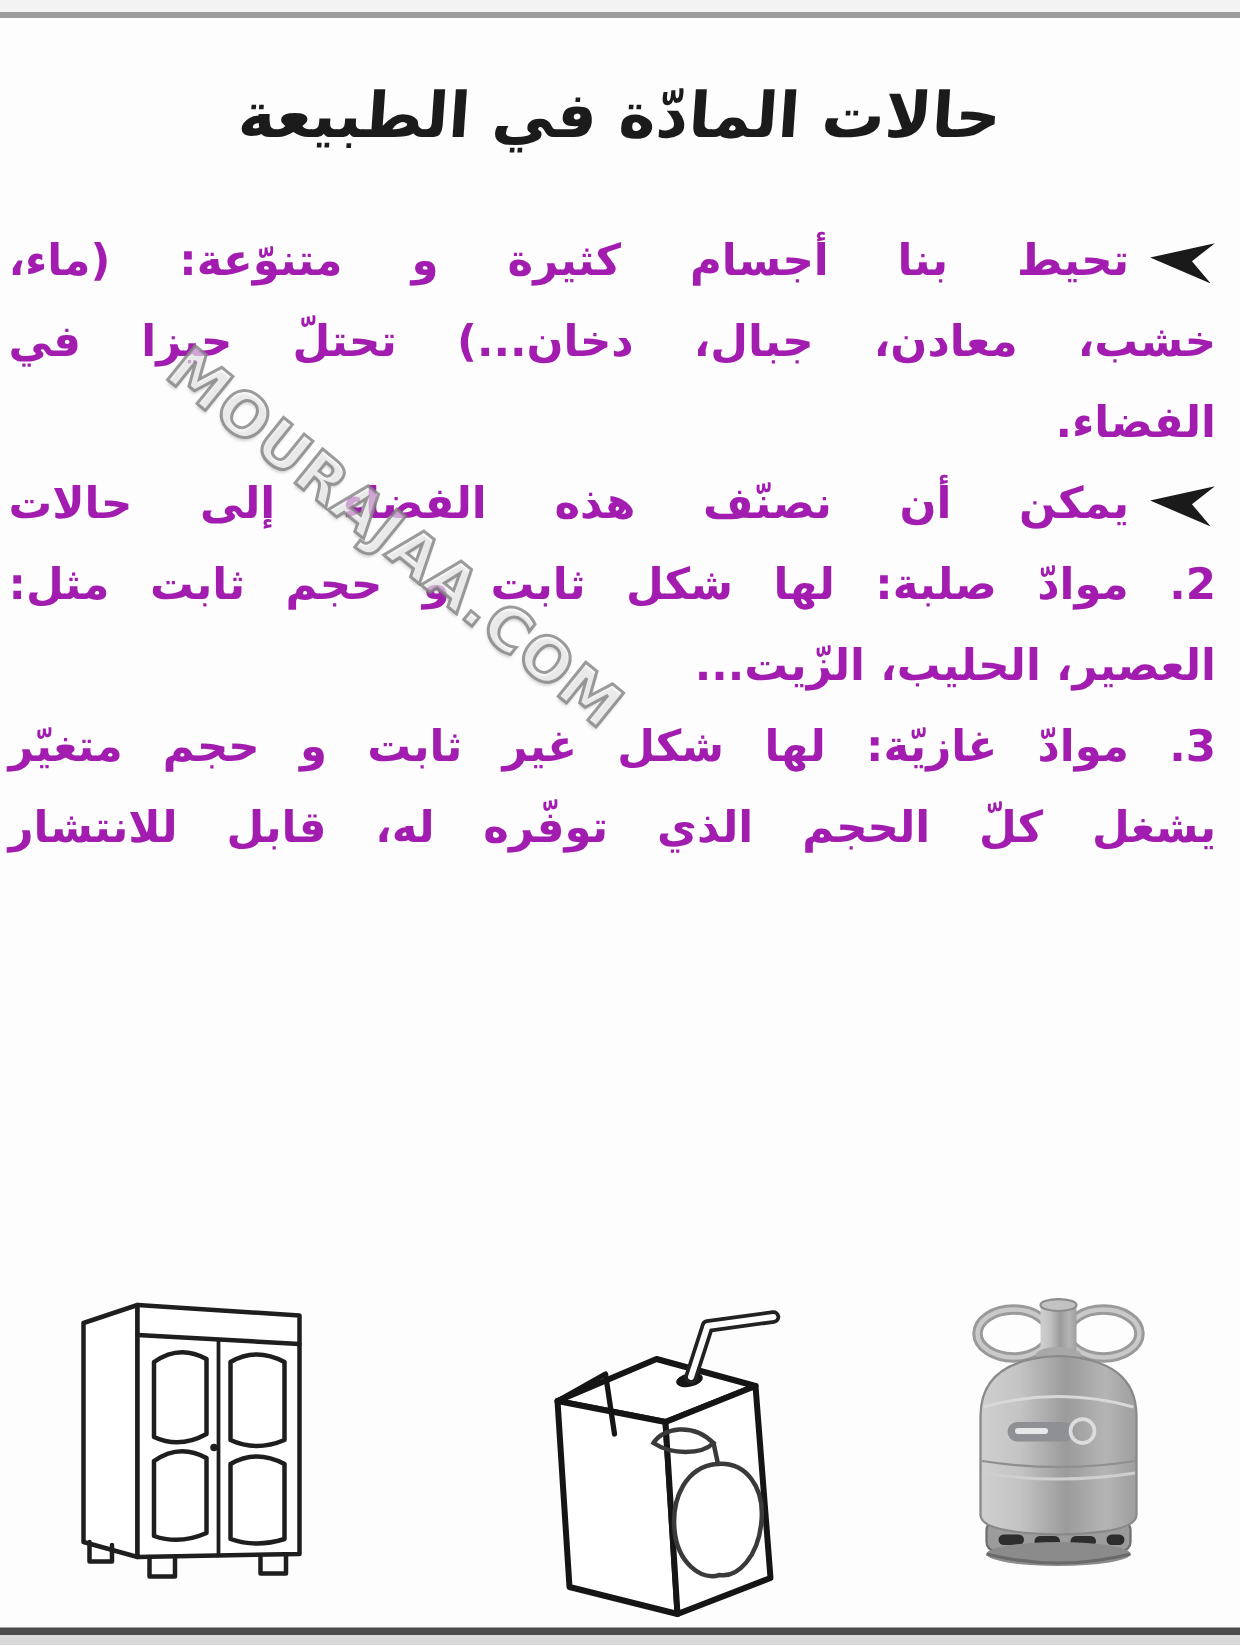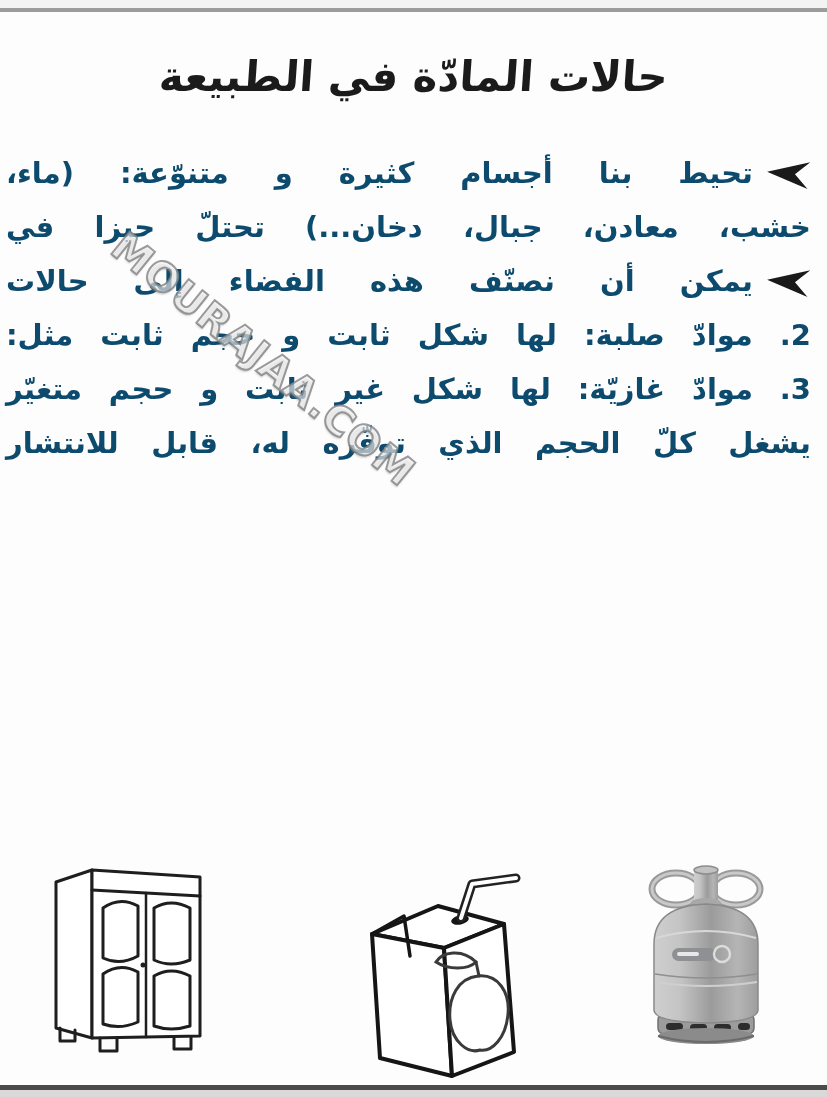"تحيط بنا أجسام كثيرة و" .content { color: #0c4a6e -> #a21caf }
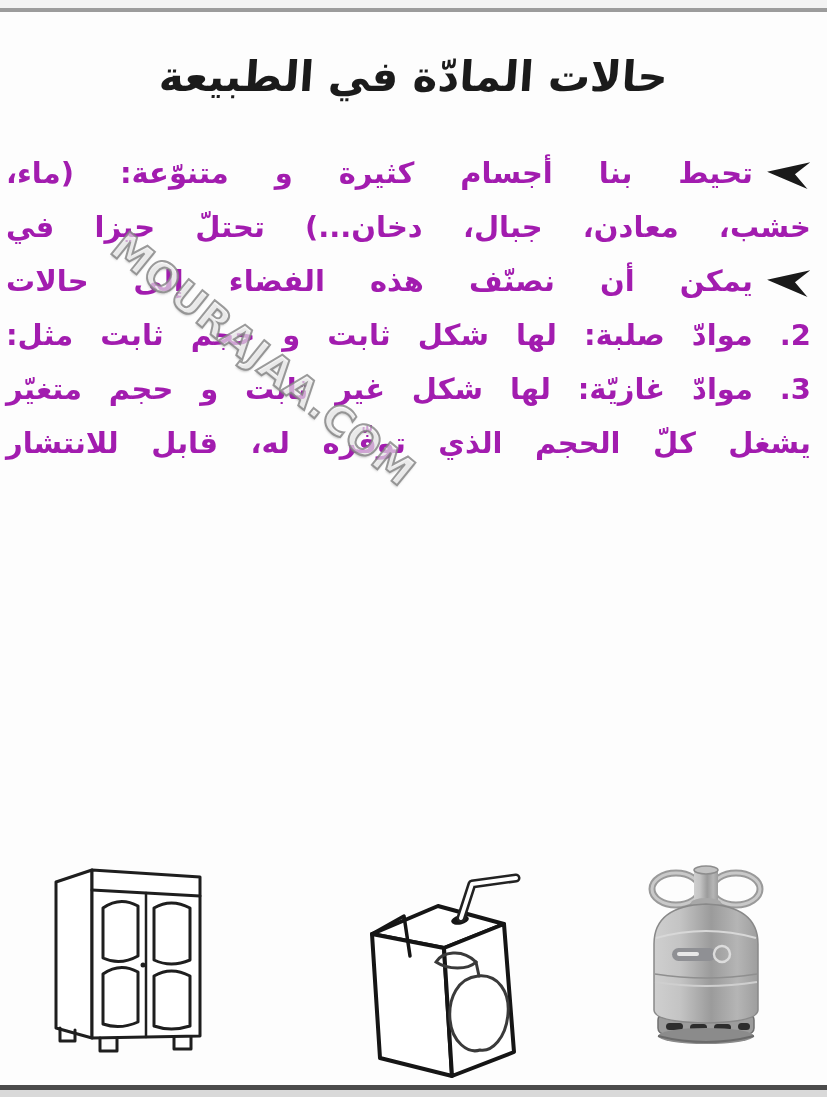"الفضاء." div.line { html: none -> <div> <span>الفضاء.</span> </div> }
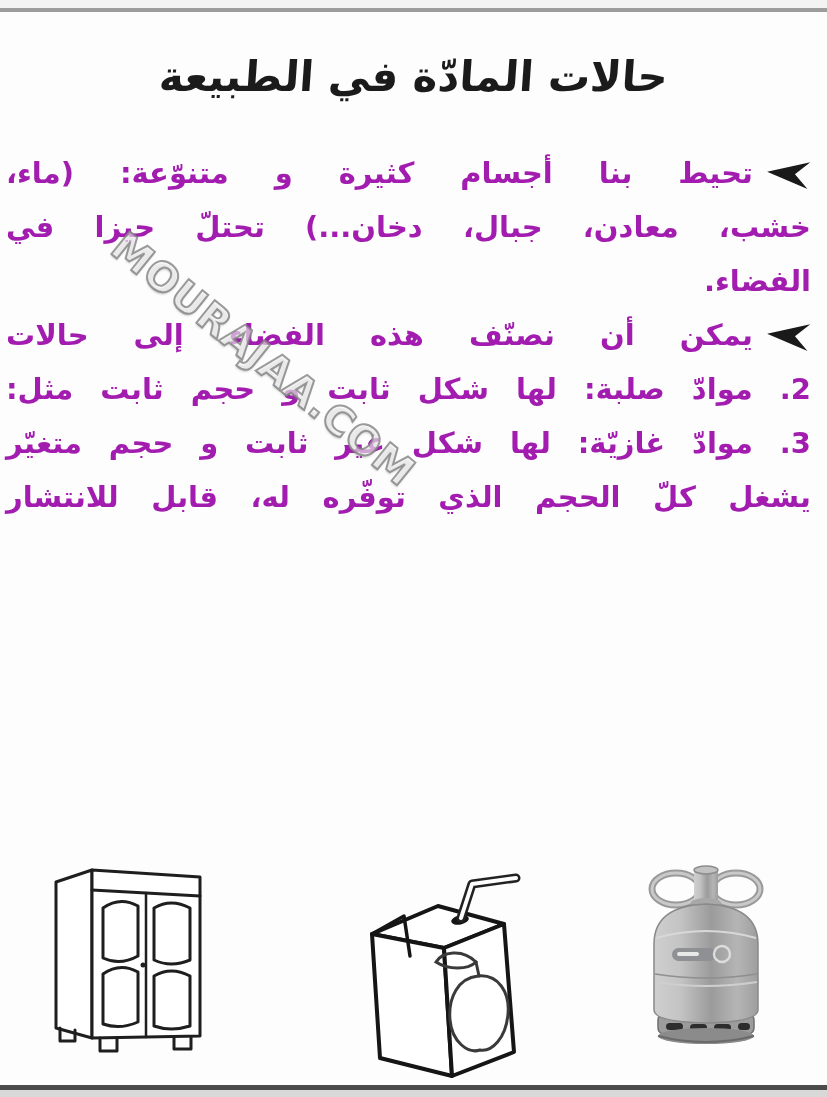"العصير، الحليب، الزّيت..." div.line { html: none -> <div> <span>العصير، الحليب، الزّيت...</span> </div> }
